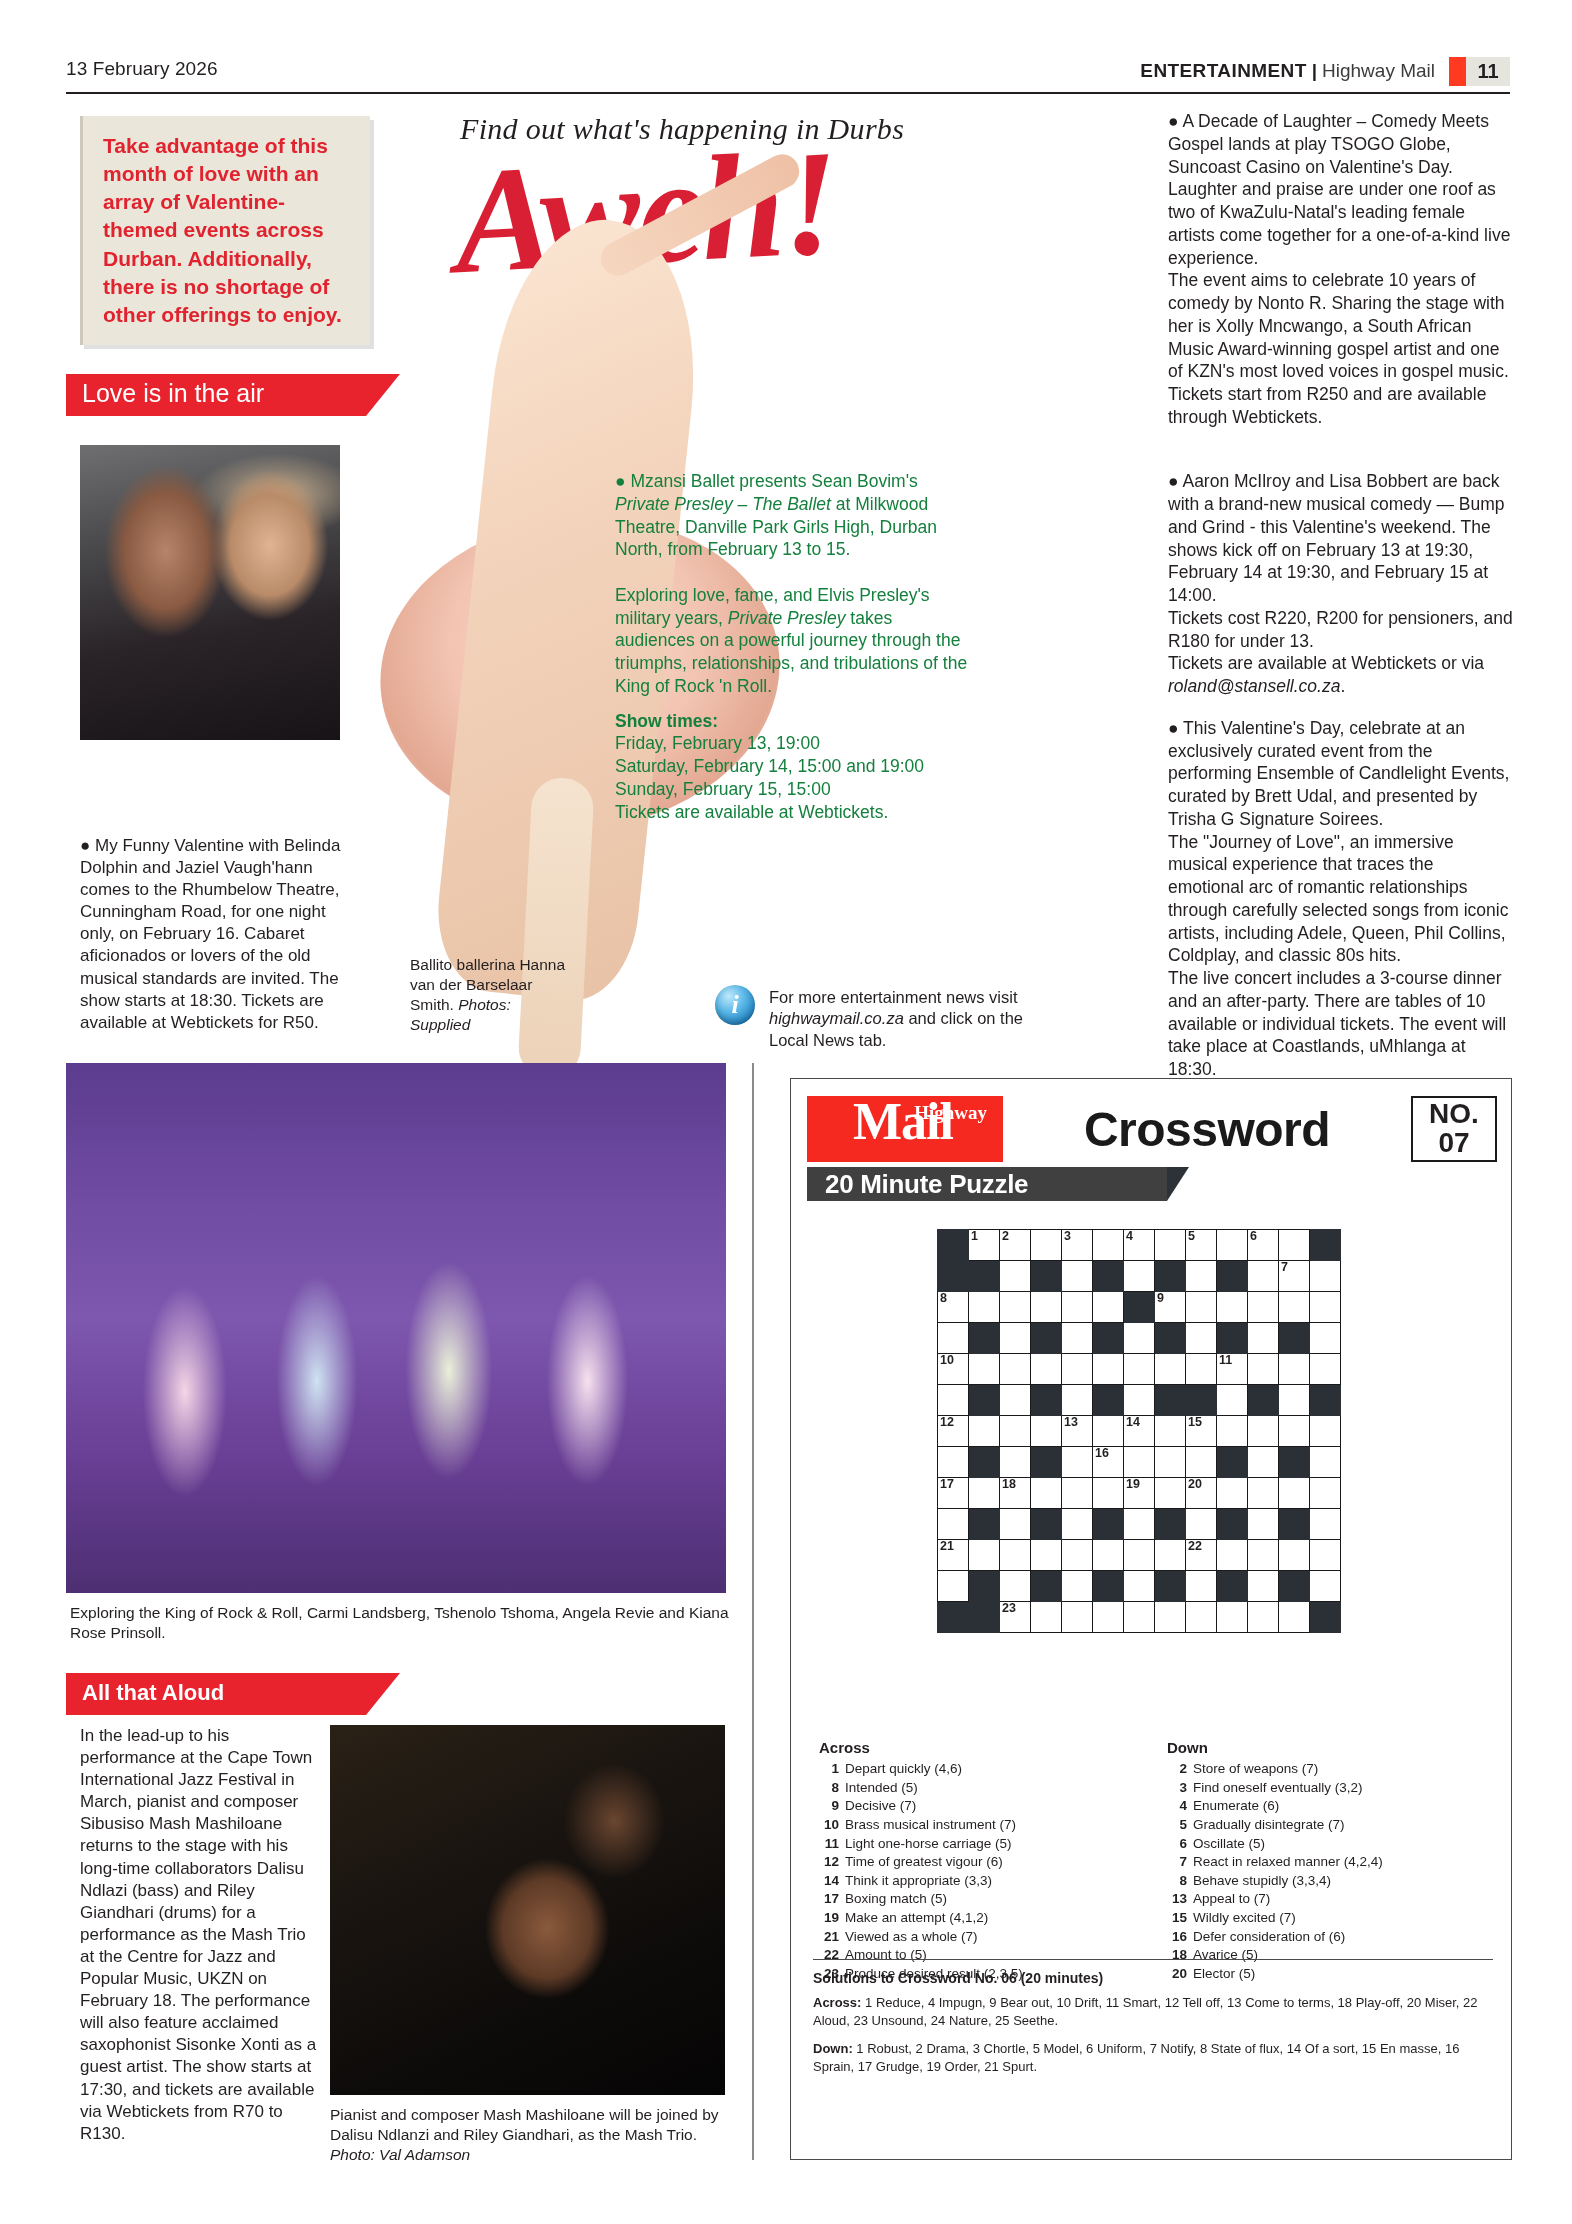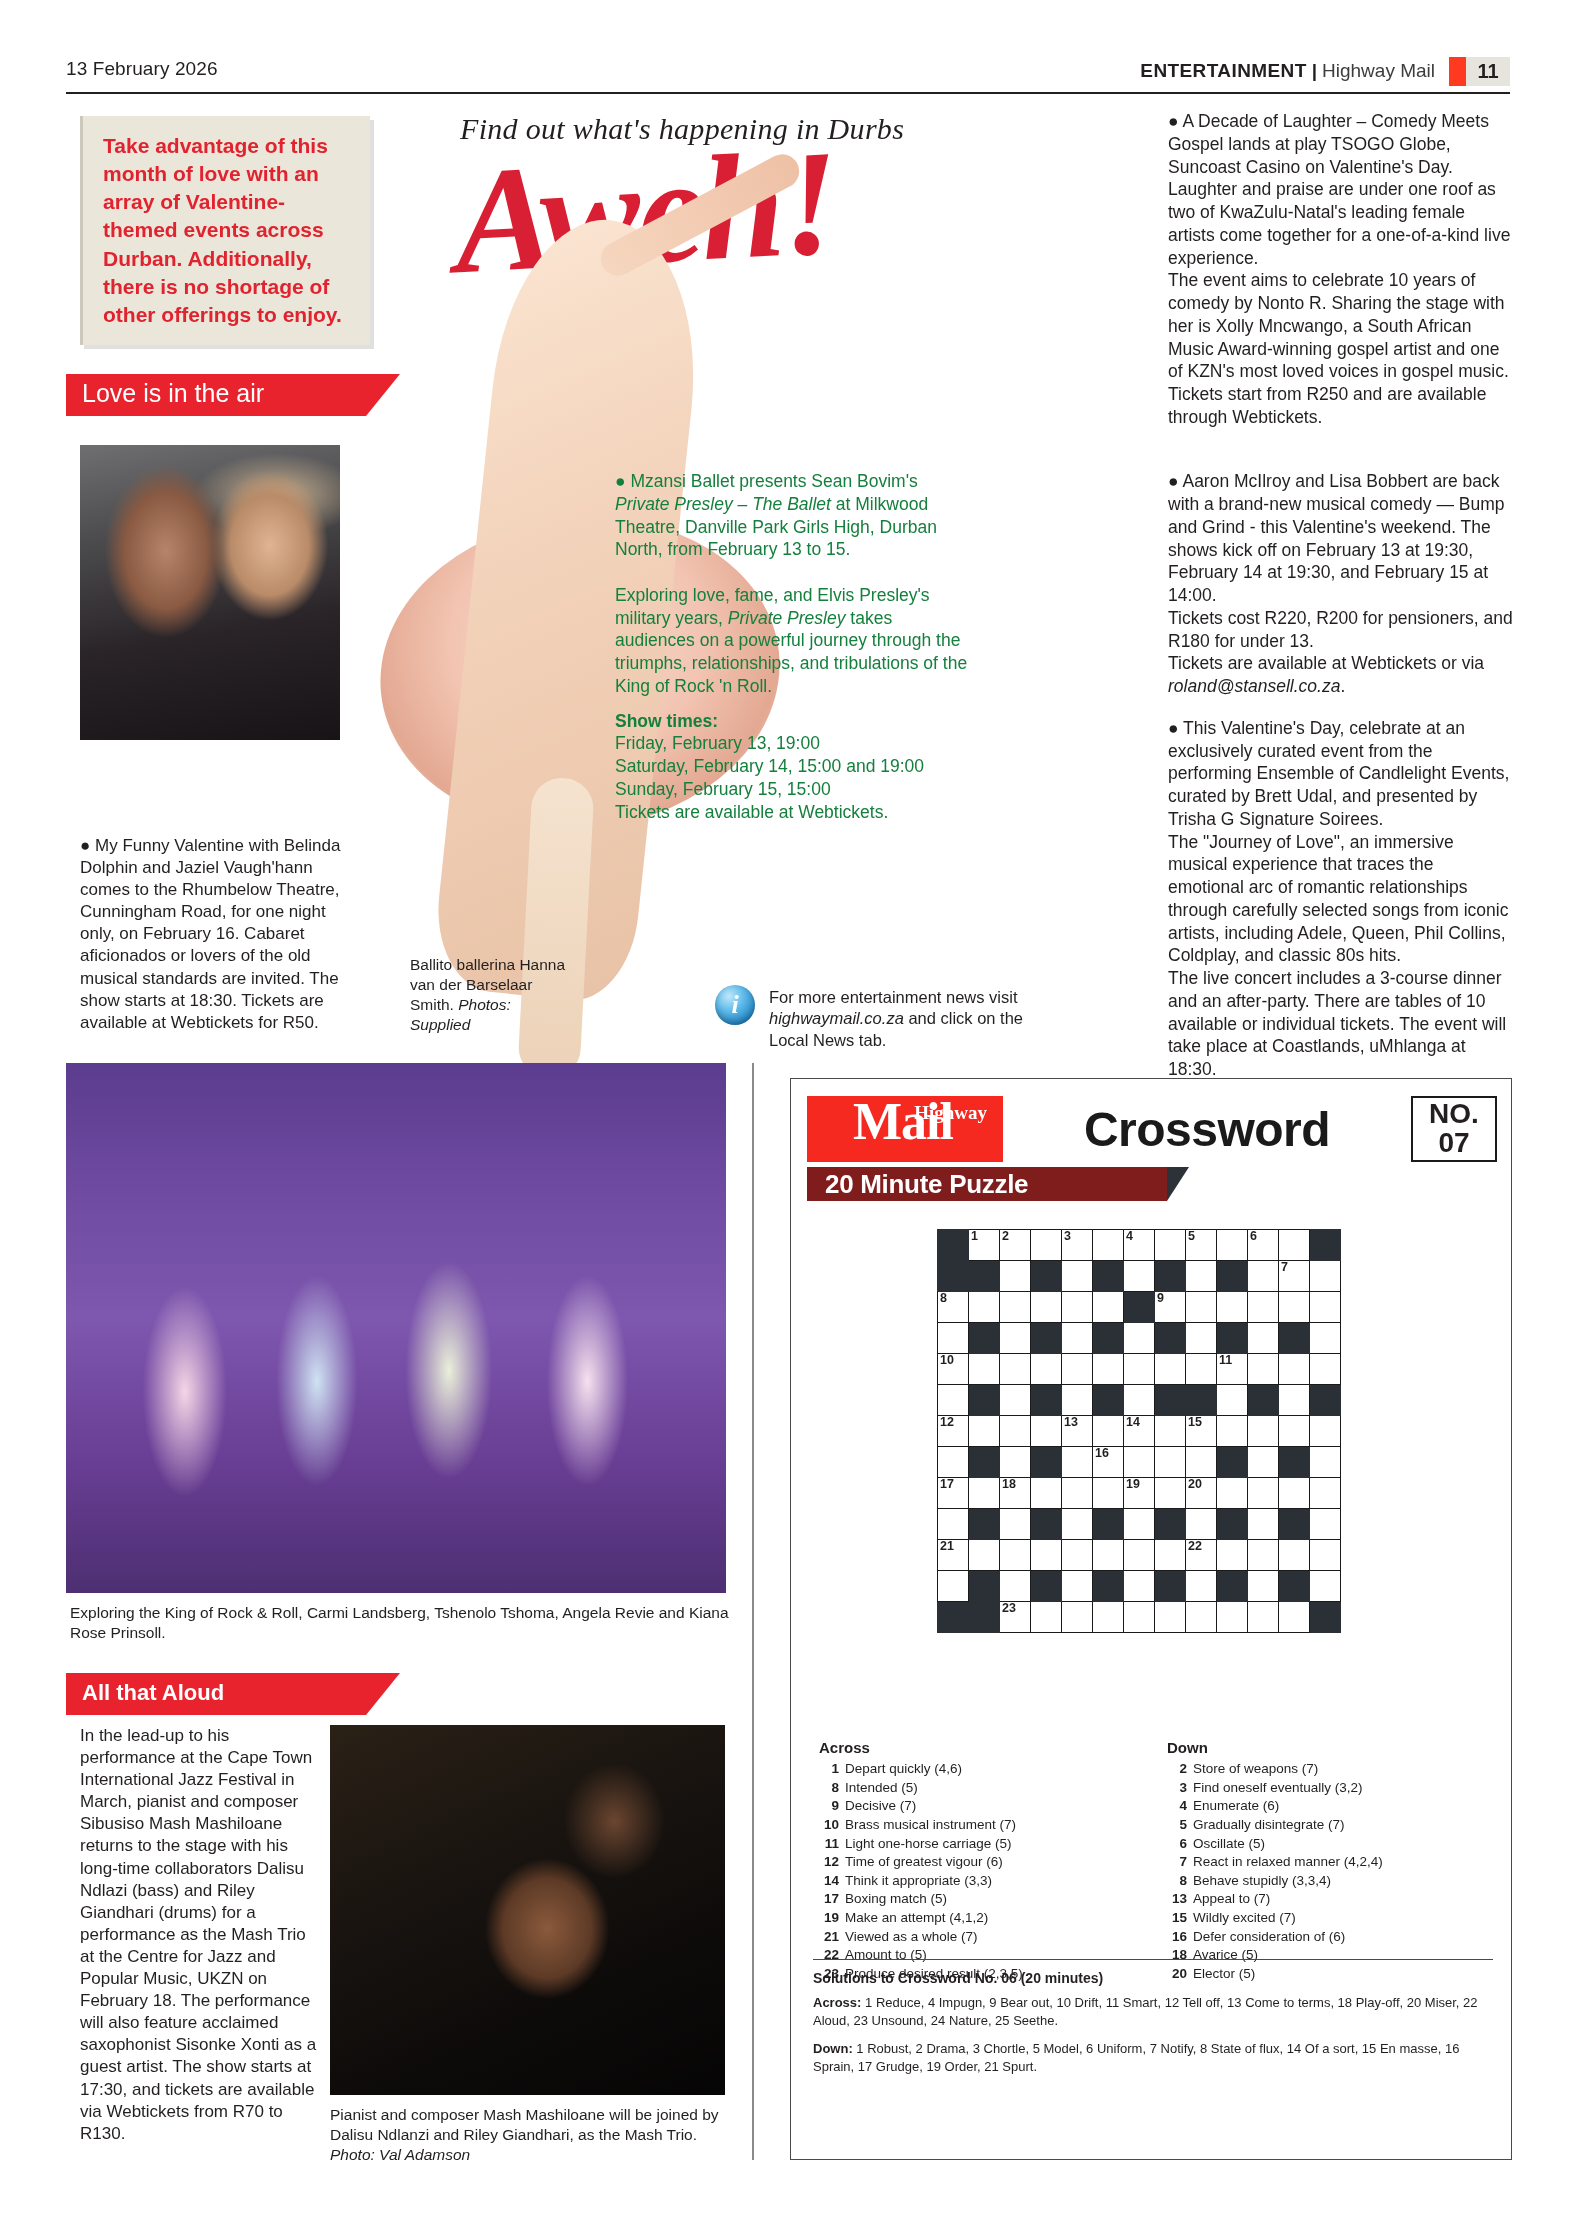"20 Minute Puzzle" #cw-sub { background: #7f1d1d -> #404040 }
